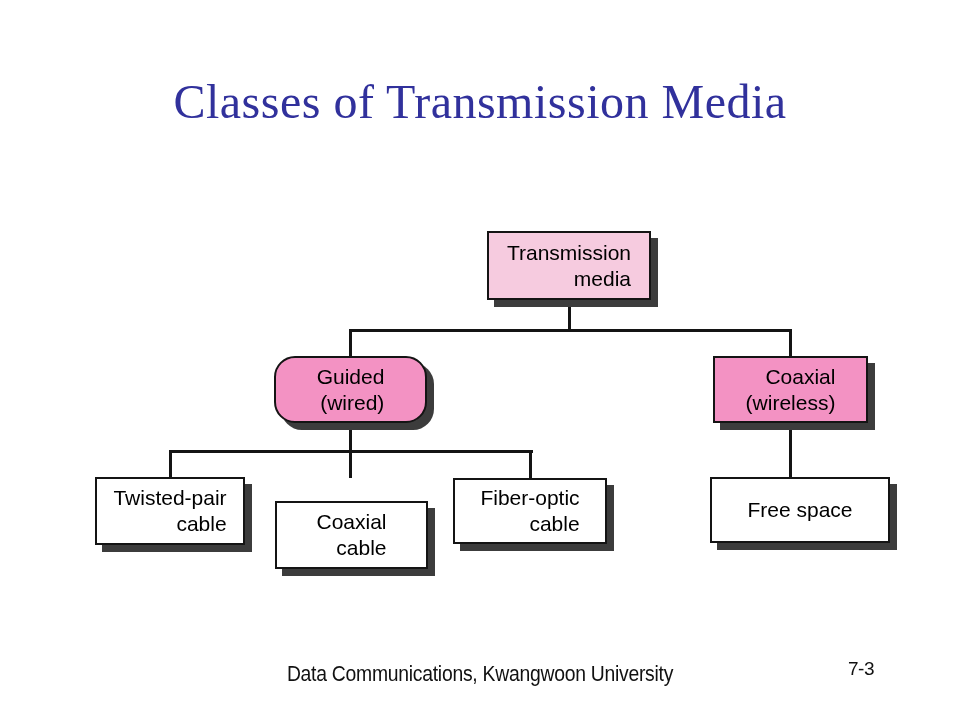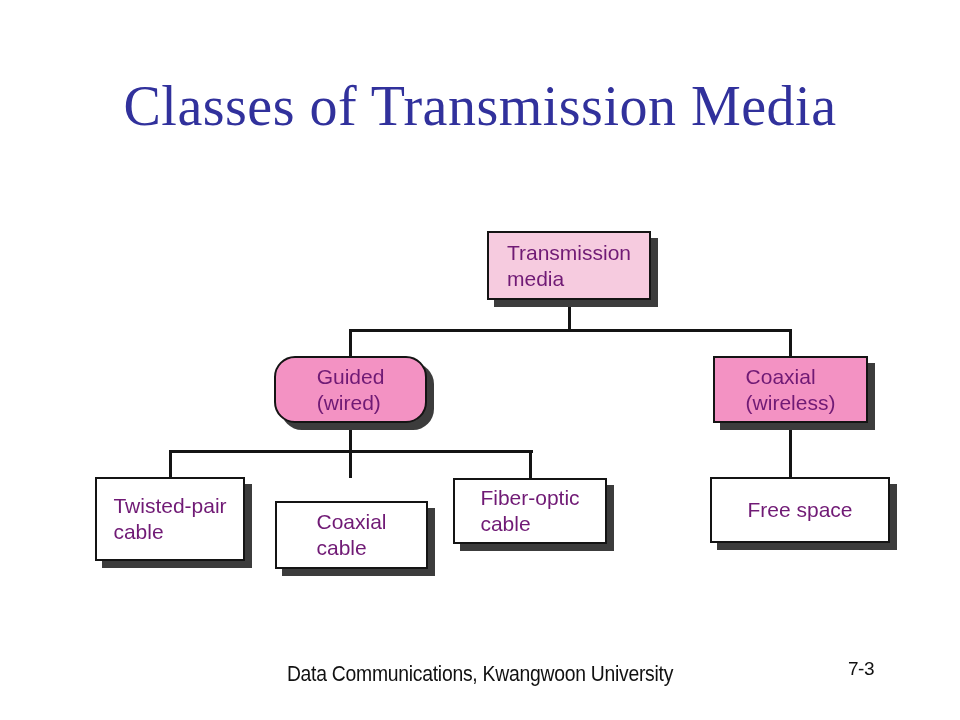"Classes of Transmission Media" .title { font-size: 56px -> 48px }
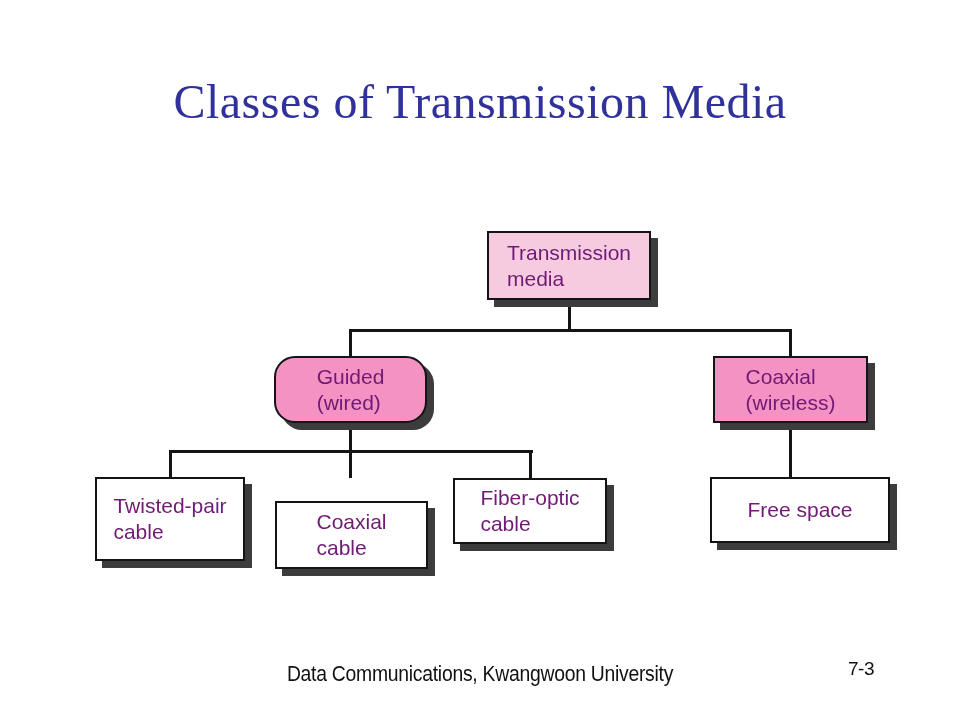"Transmission" .node { color: #701a75 -> #000000; text-align: left -> right }
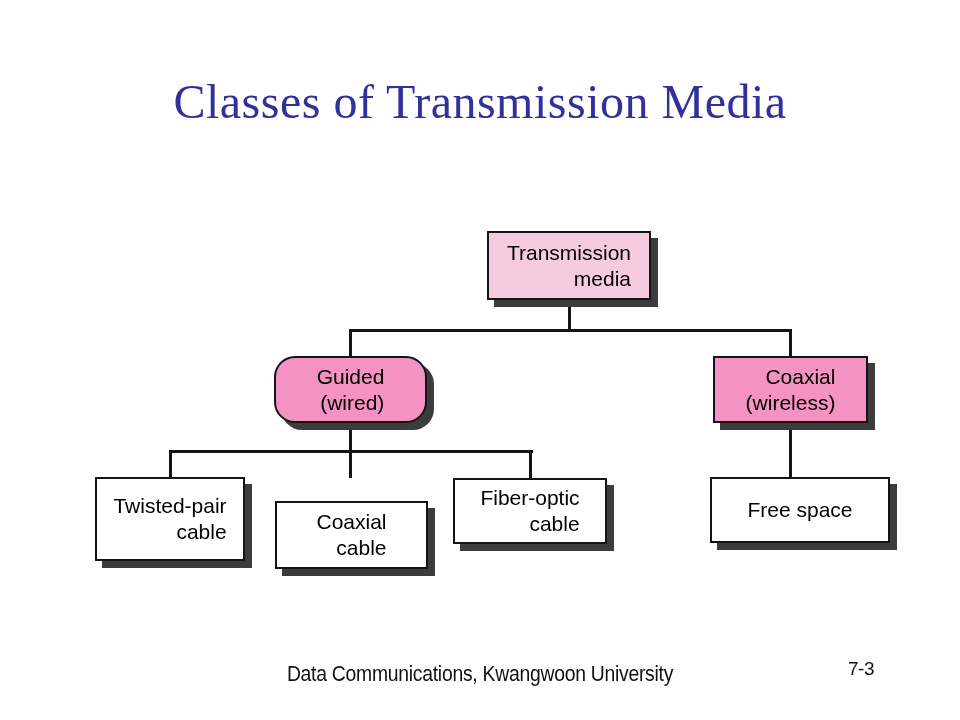"Twisted-pair" .n-twisted { height: 84px -> 68px }
